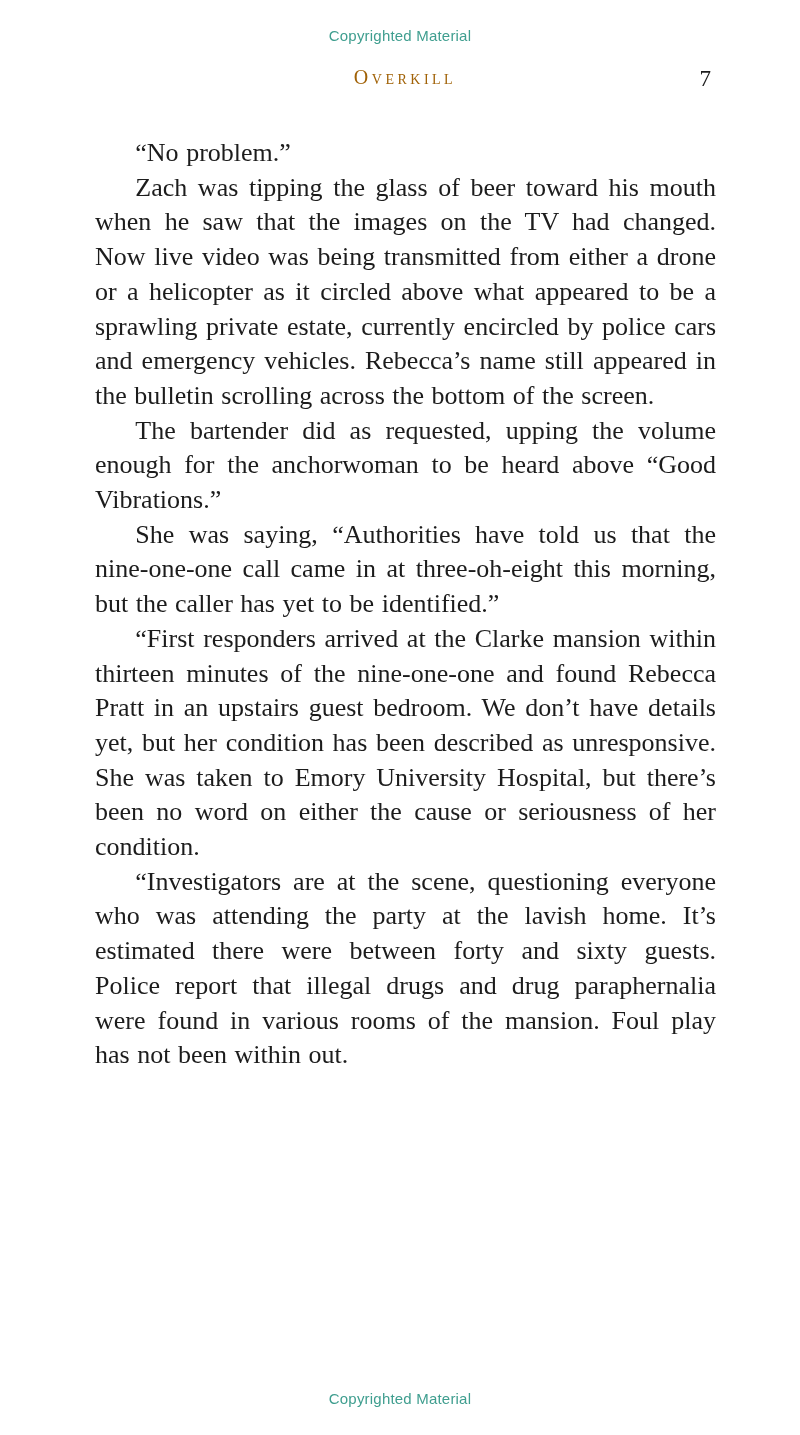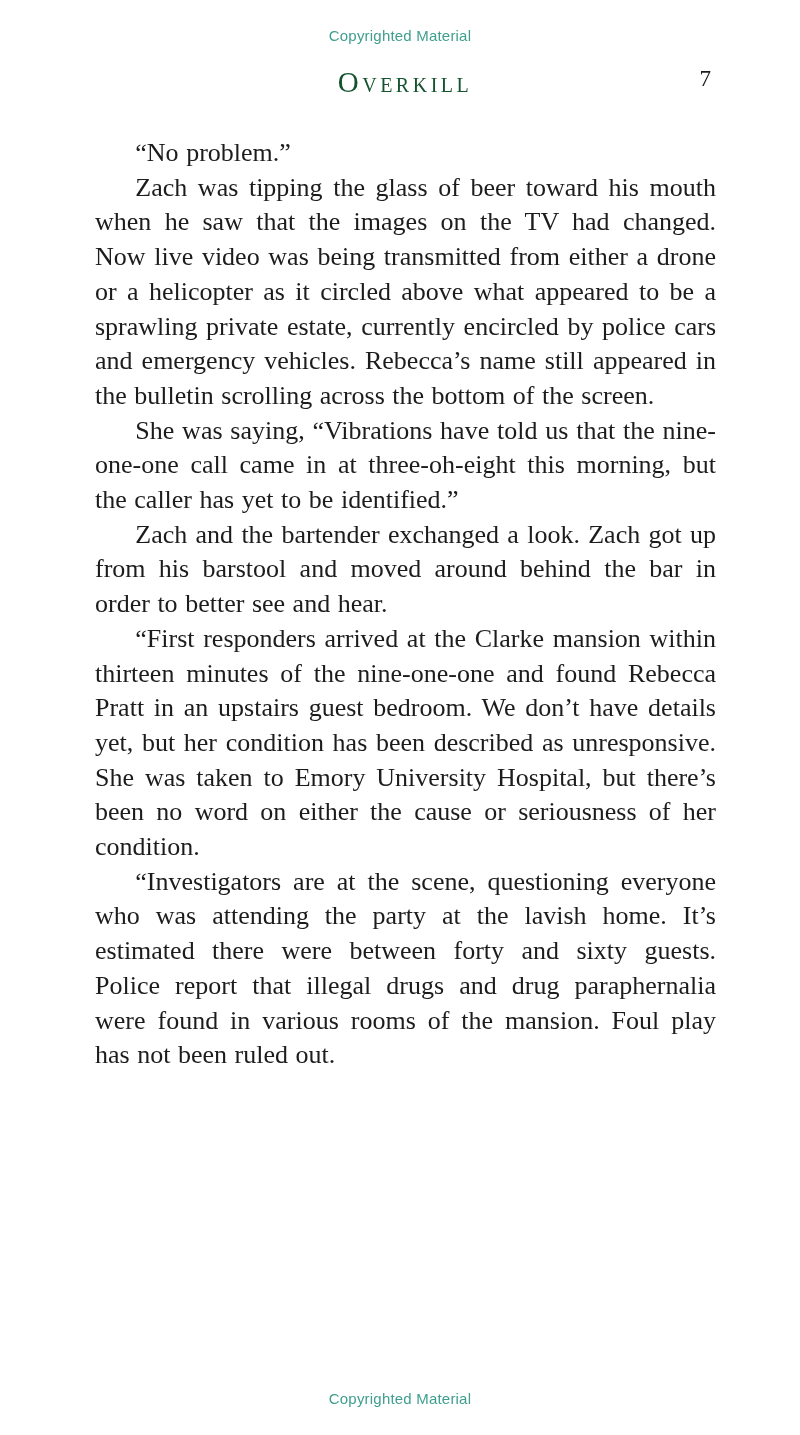"Overkill" .book-title { color: #14532d -> #a16207; font-size: 29px -> 20px }
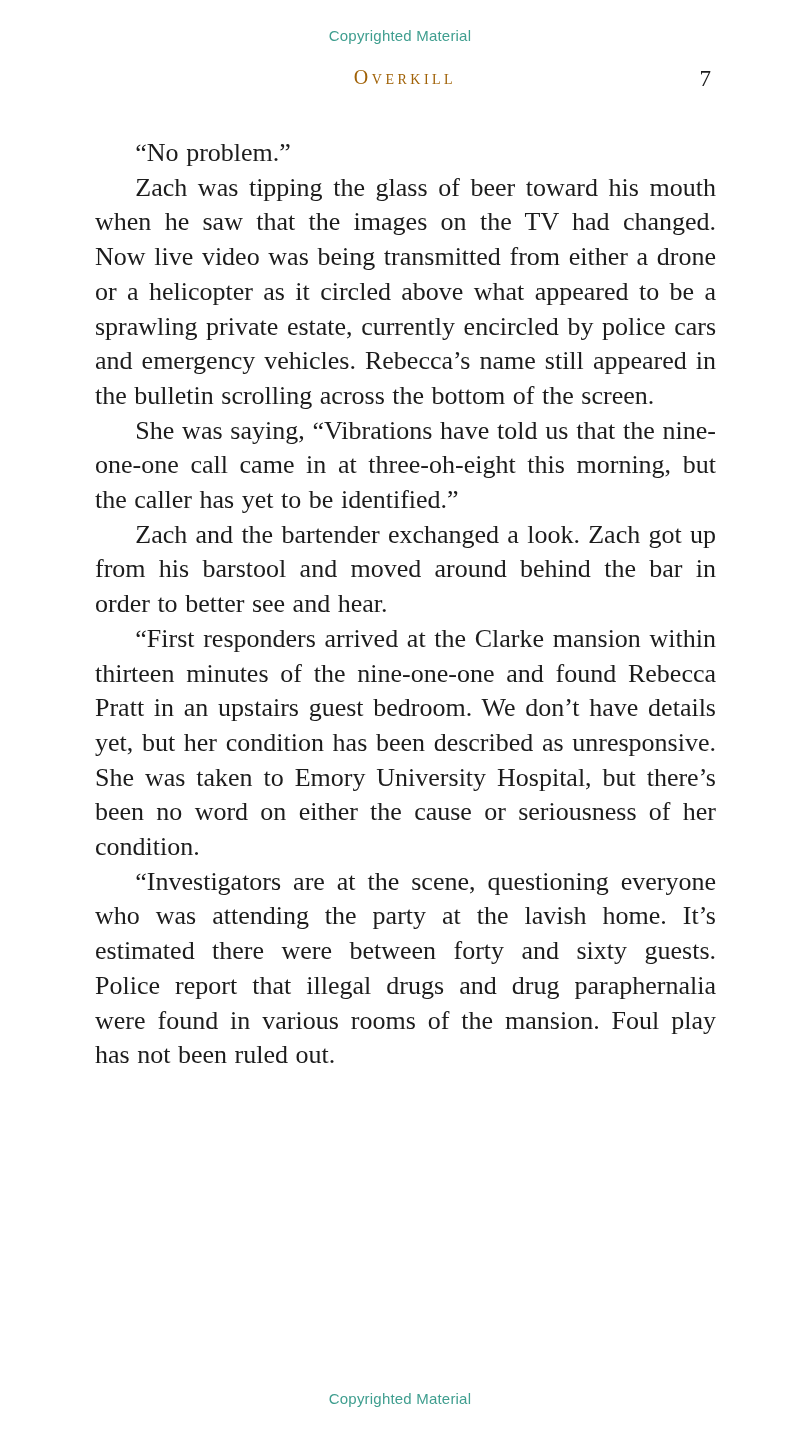"The bartender did as requested," p { html: none -> <p>The bartender did as requested, upping the volume enough for the anchorwoman to be heard above “Good Vibrations.”</p> }
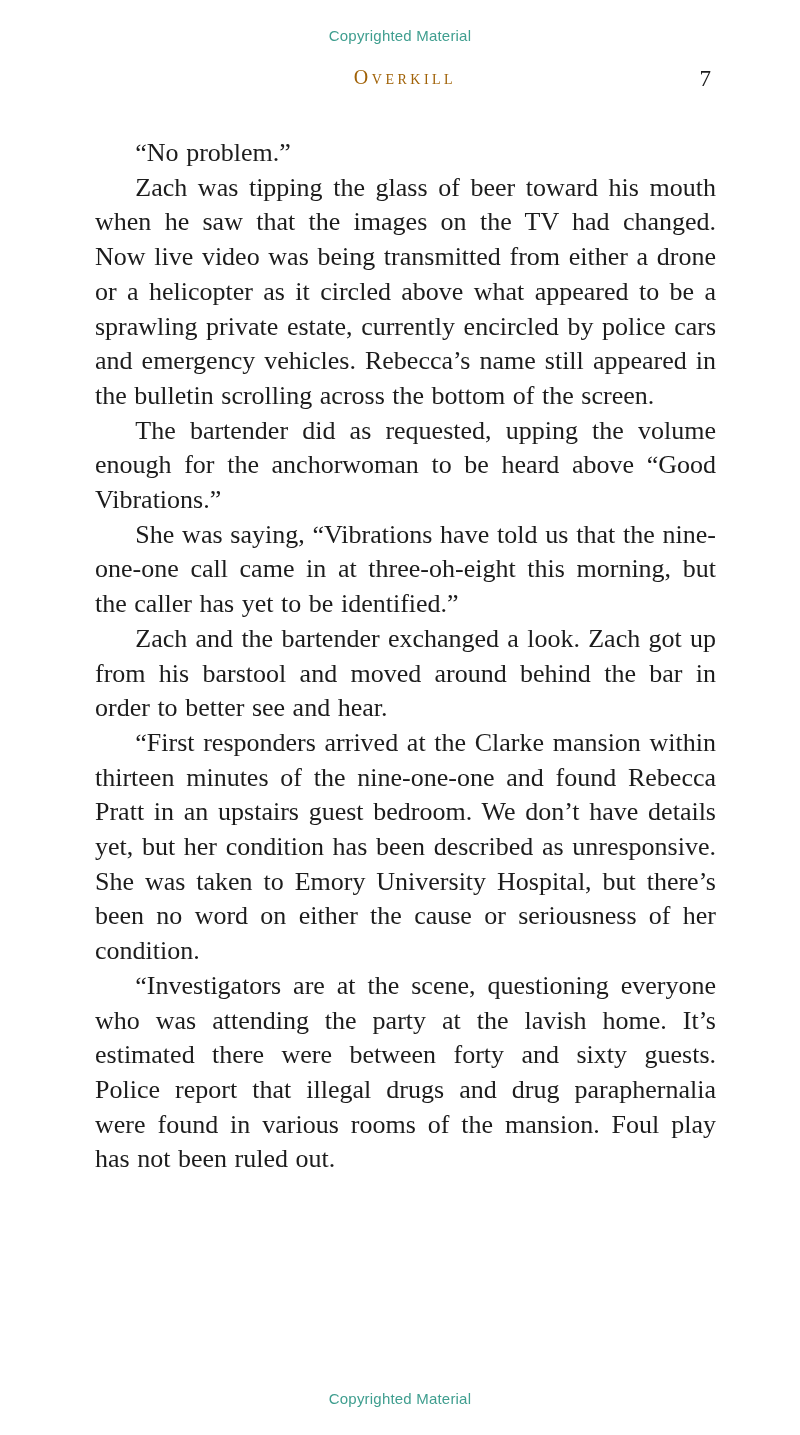"She was saying, “Vibrations have" p { text: Vibrations -> Authorities }
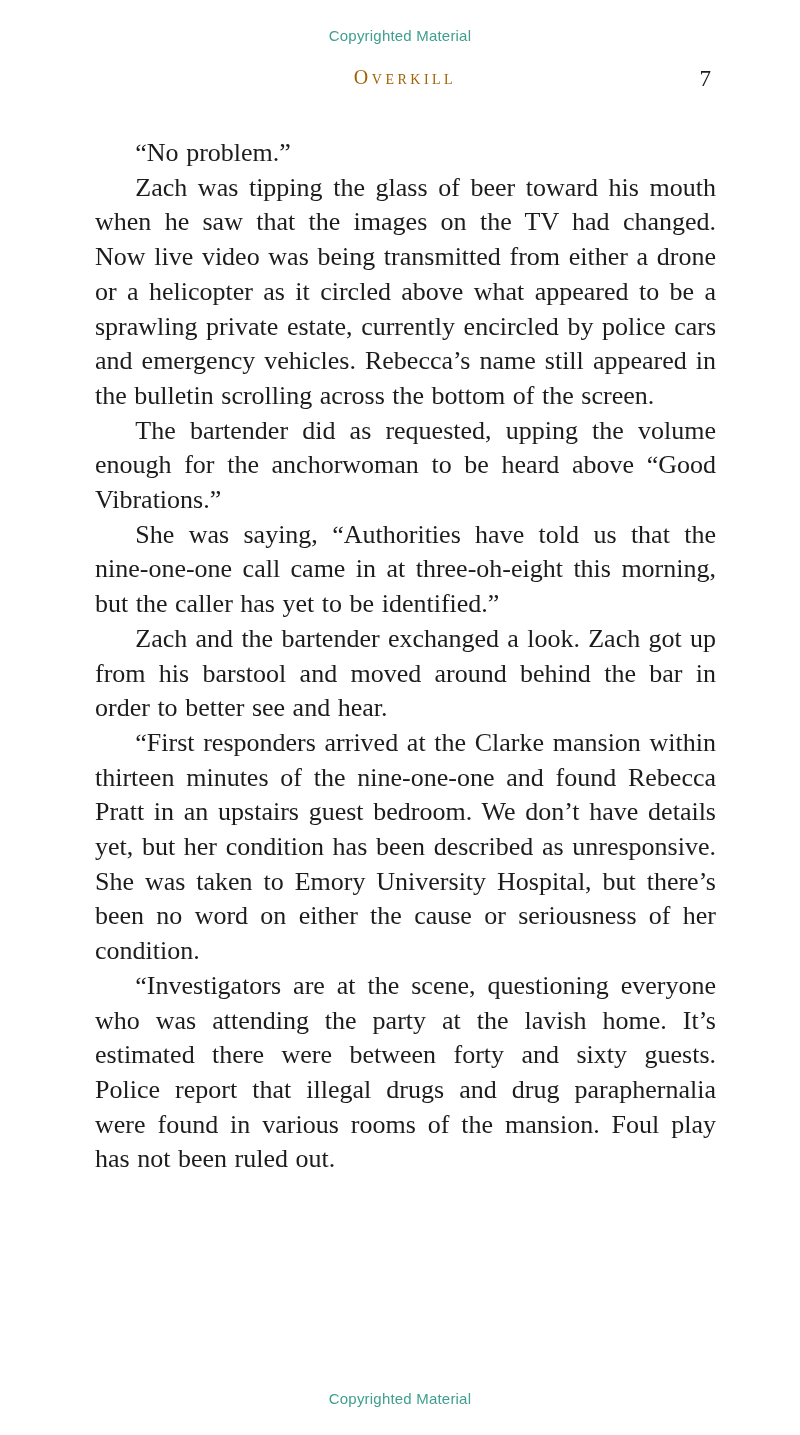"Zach and the bartender exchanged" p { html: <p>Zach and the bartender exchanged a look. Zach got up from his barstool and moved around behind the bar in order to better see and hear.</p> -> none }
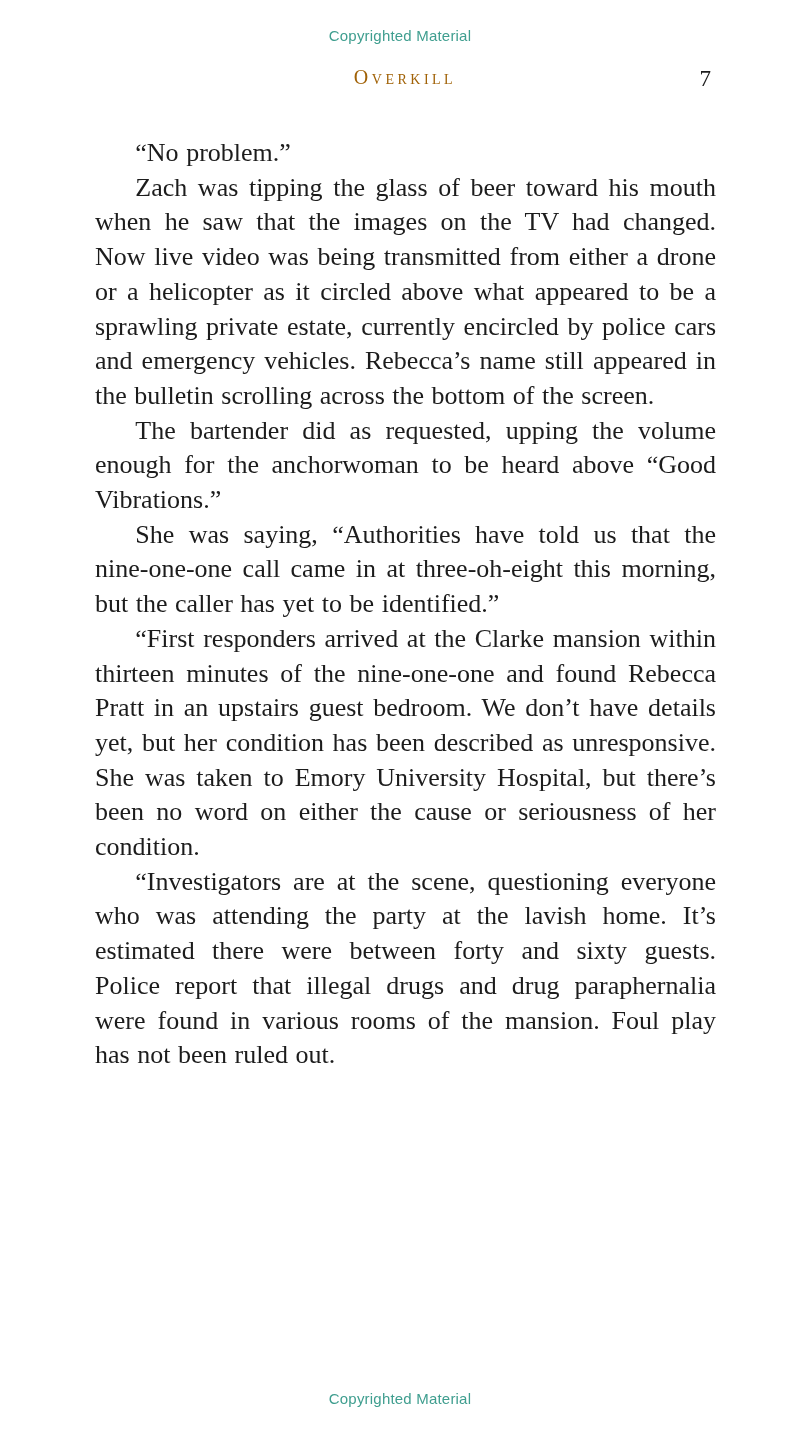"“Investigators are at the scene," p { text: ruled -> within }
